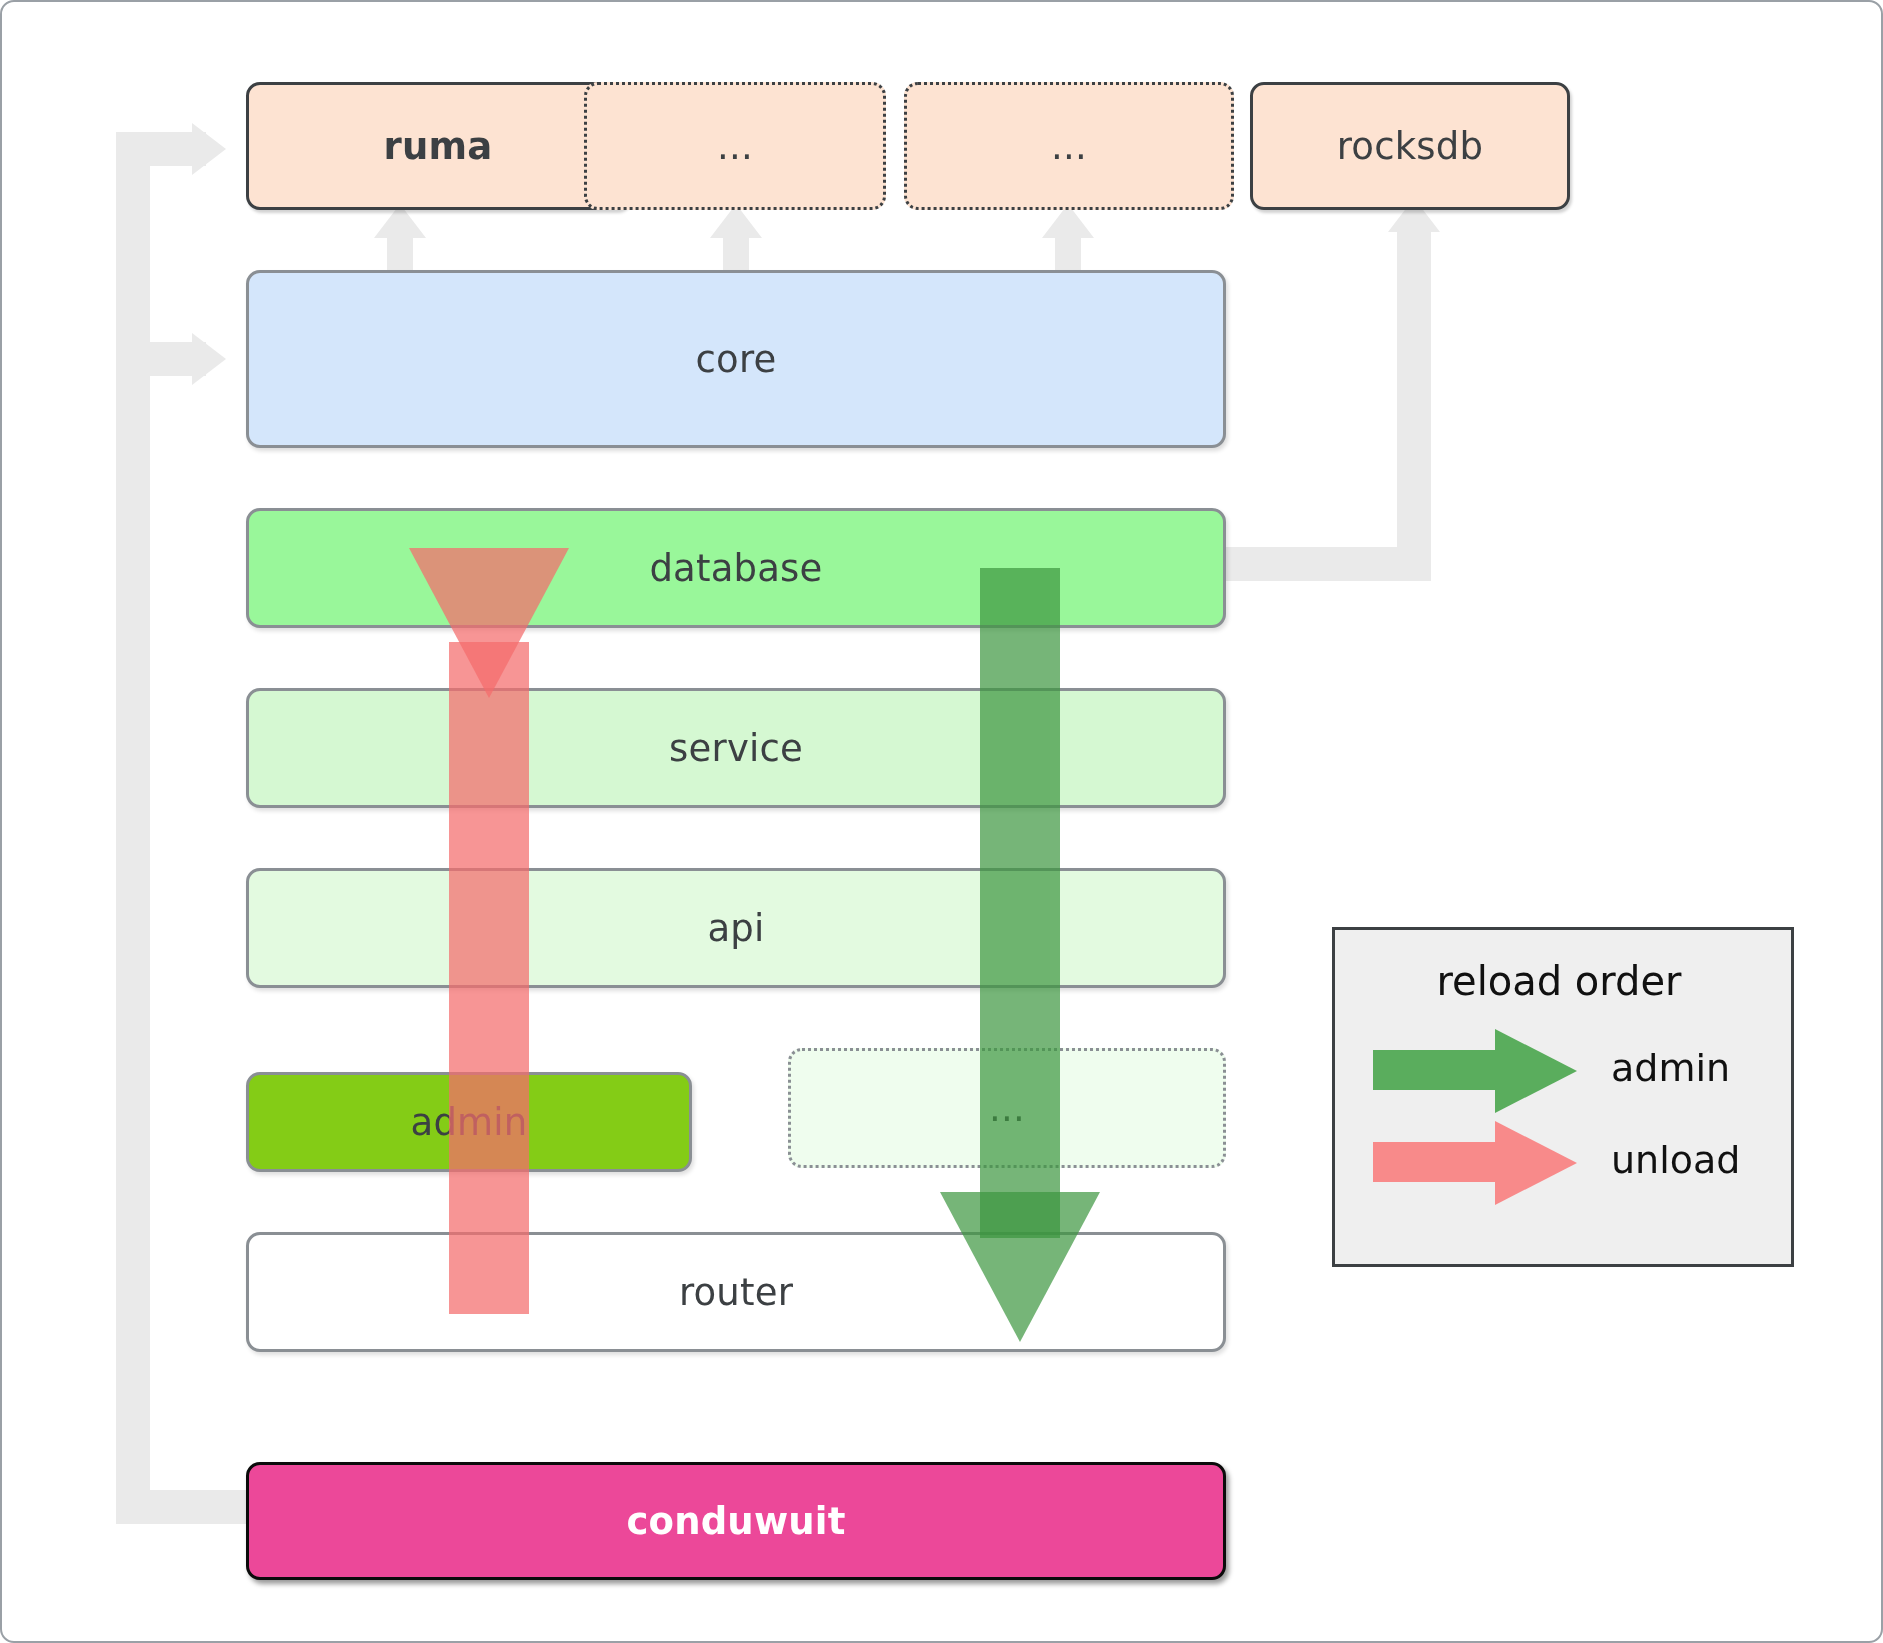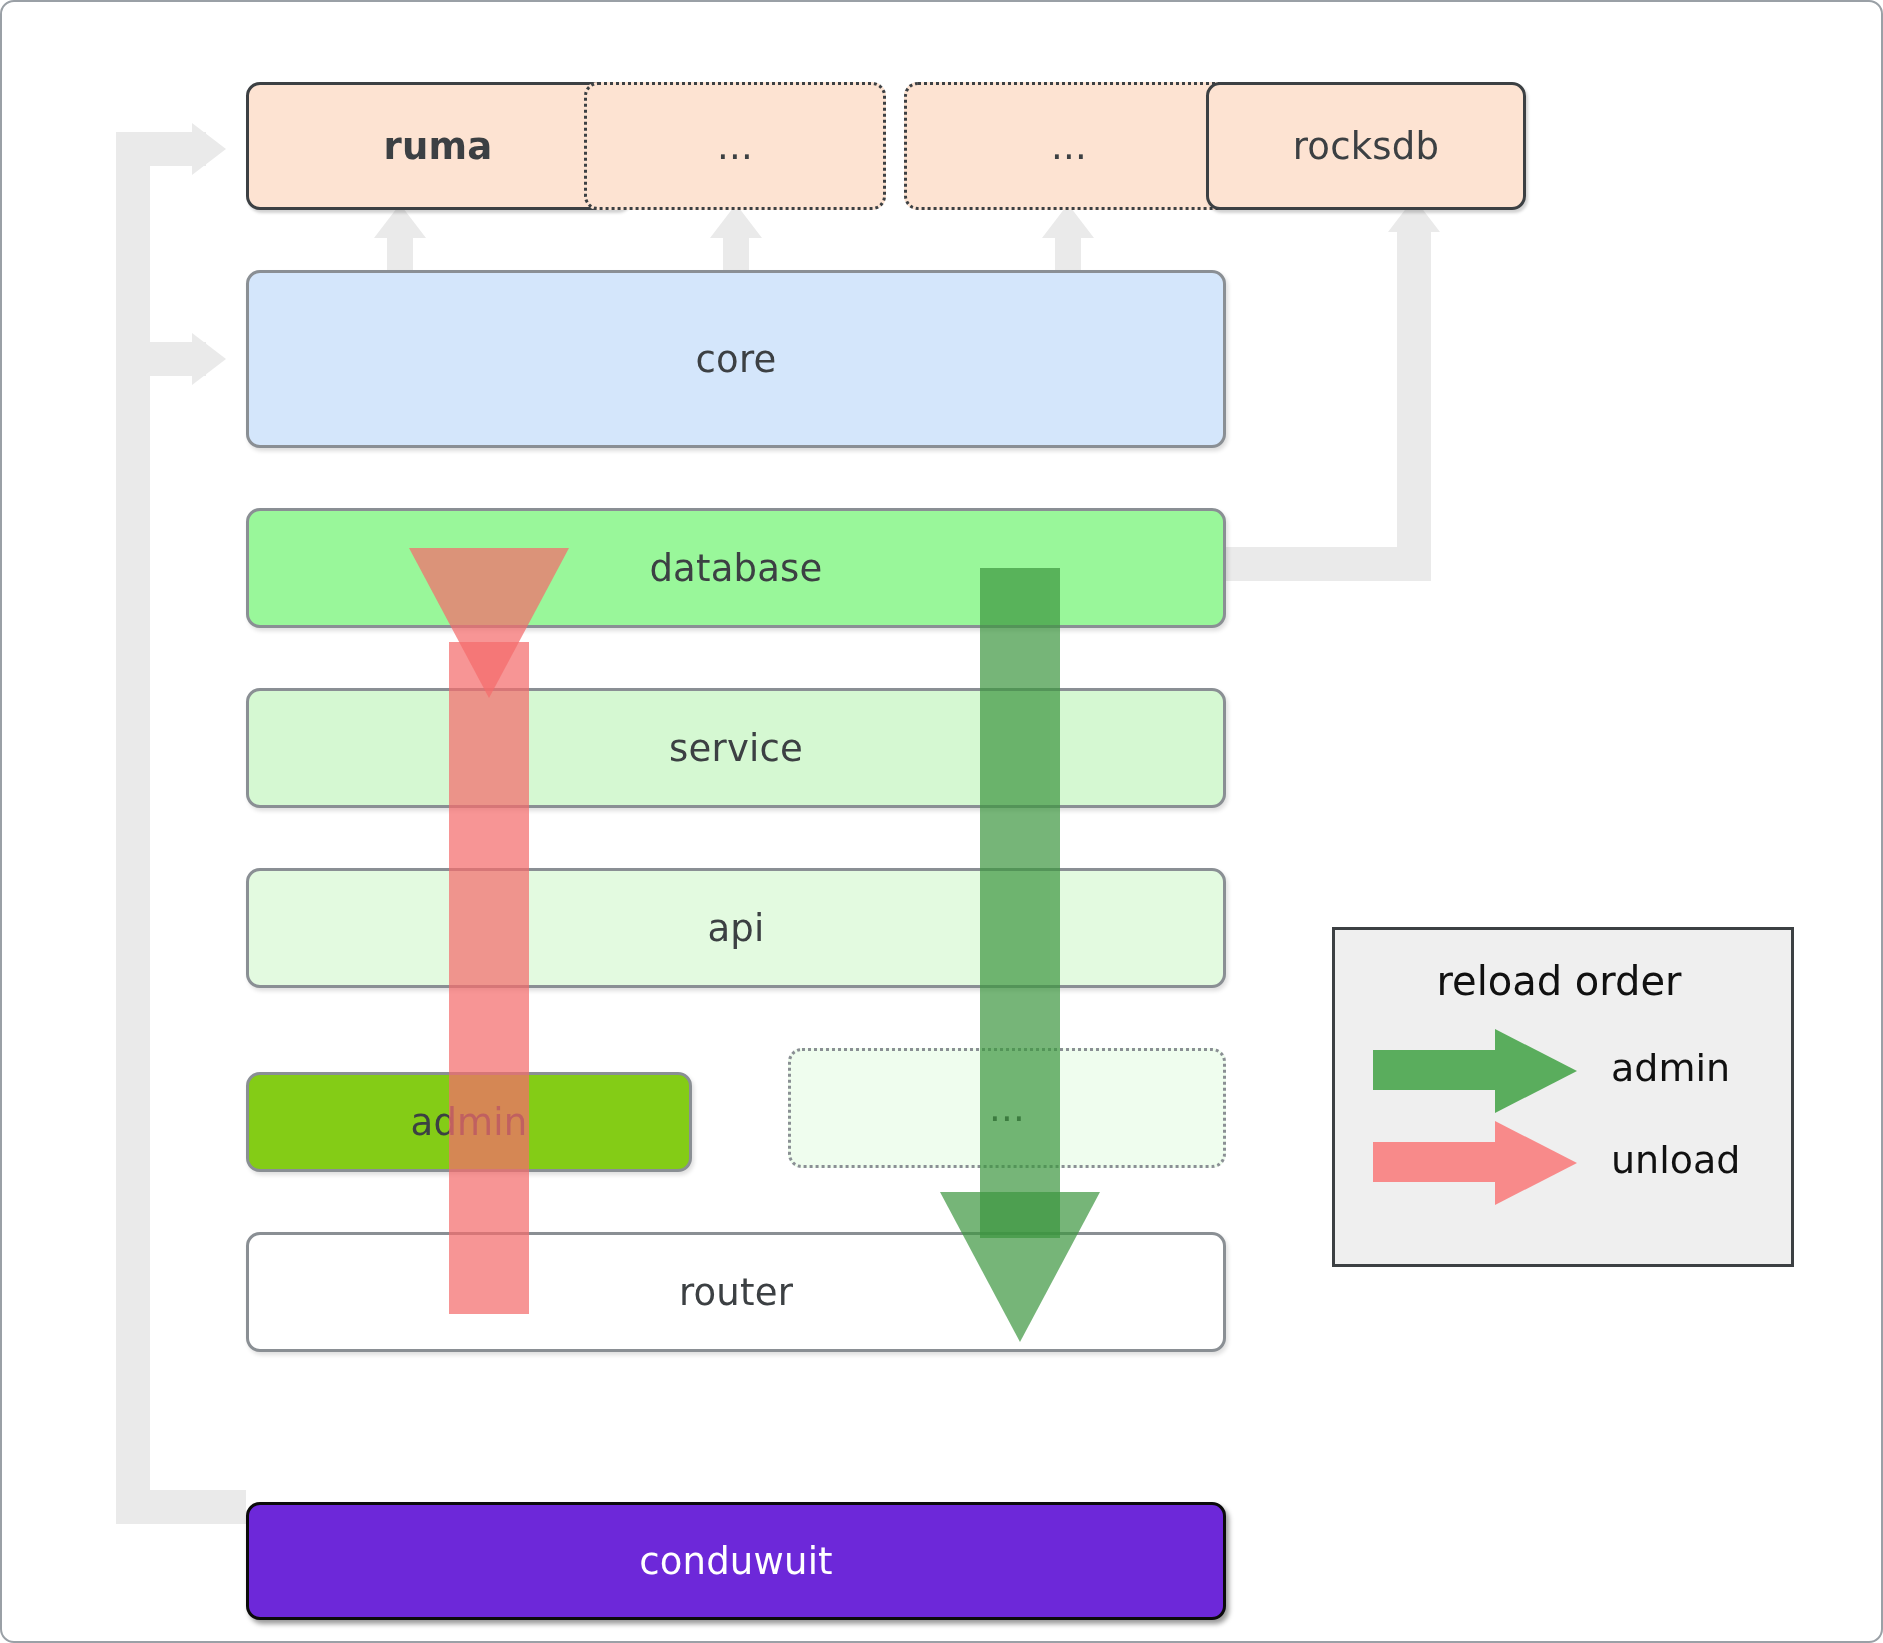"rocksdb" div.box { left: 1204px -> 1248px }
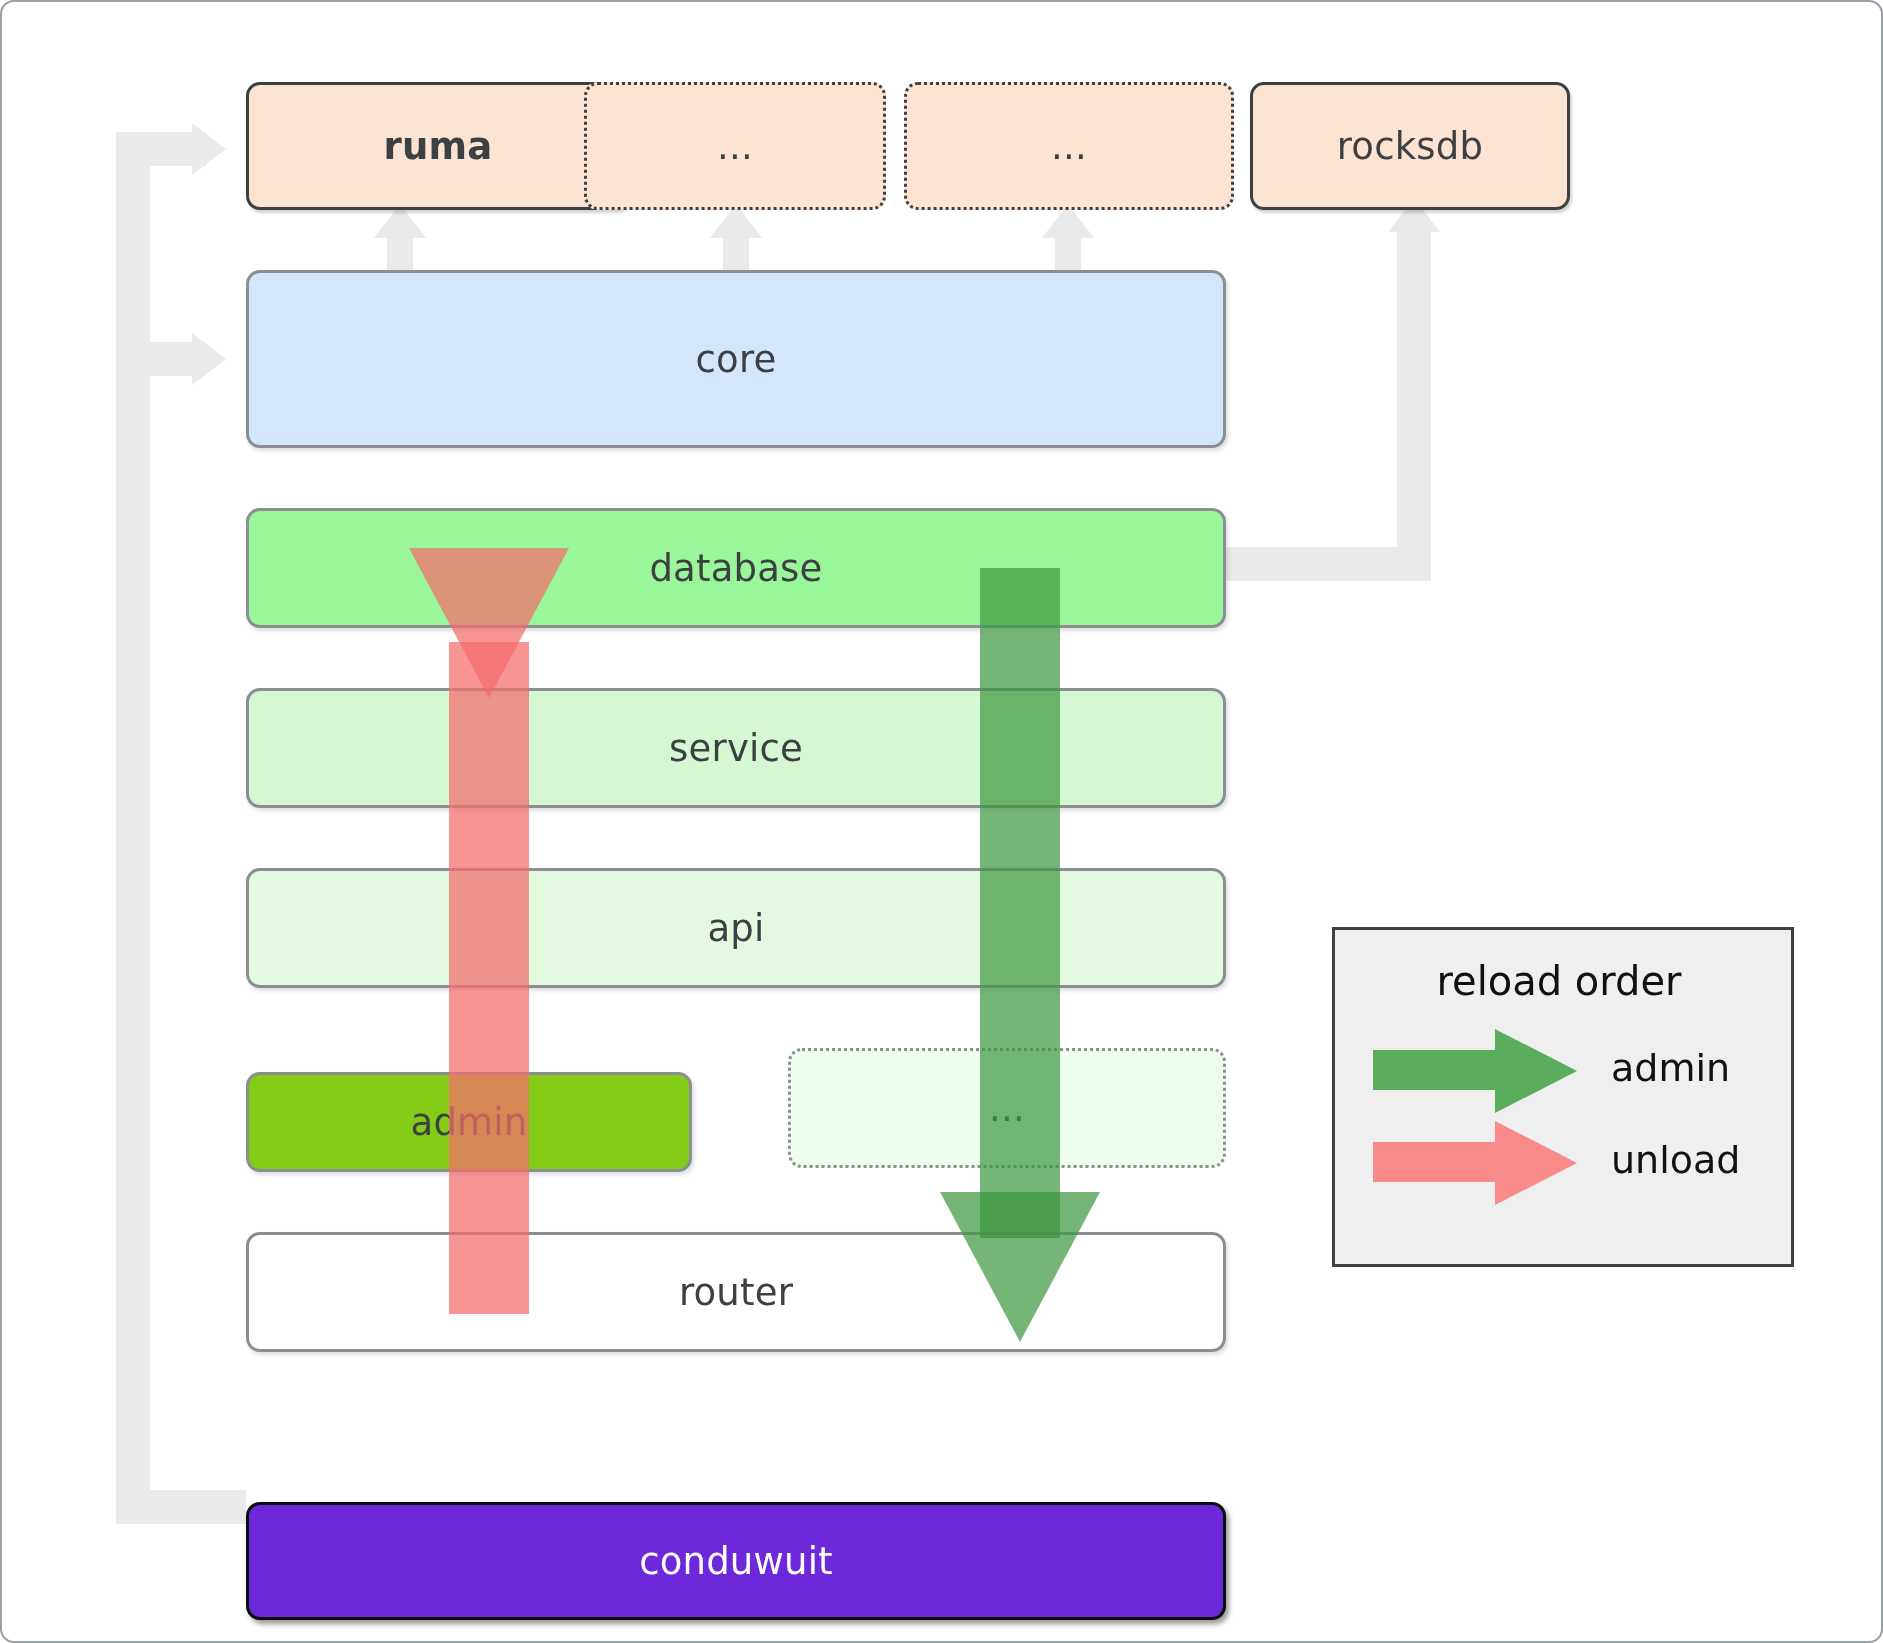"conduwuit" .app-box { background: #6d28d9 -> #ec4899; font-weight: normal -> bold; margin-top: 40px -> none }
